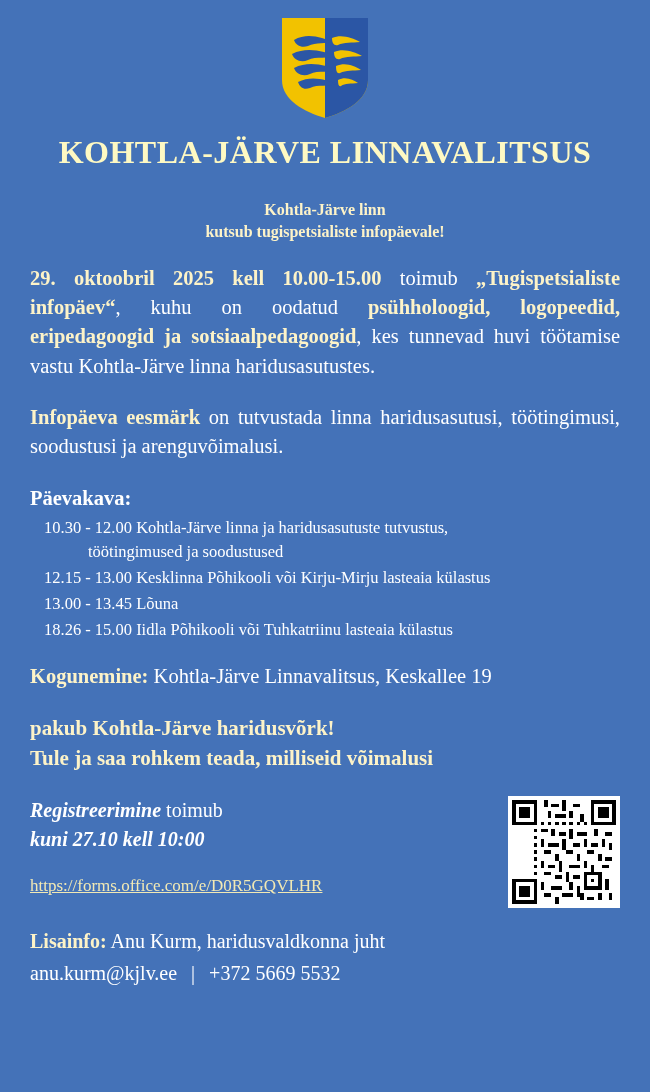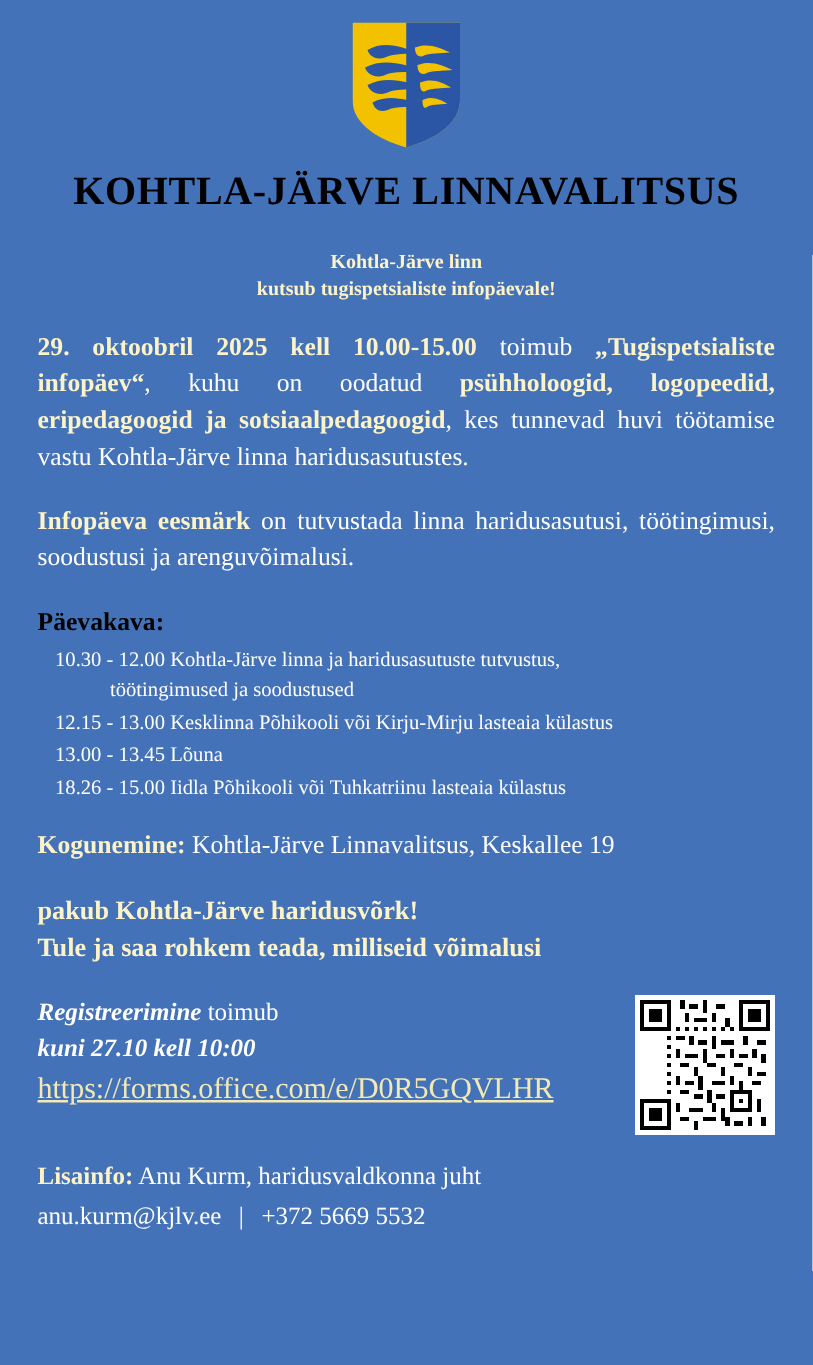"KOHTLA-JÄRVE LINNAVALITSUS" .main-title { color: #000000 -> #fef9c3 }
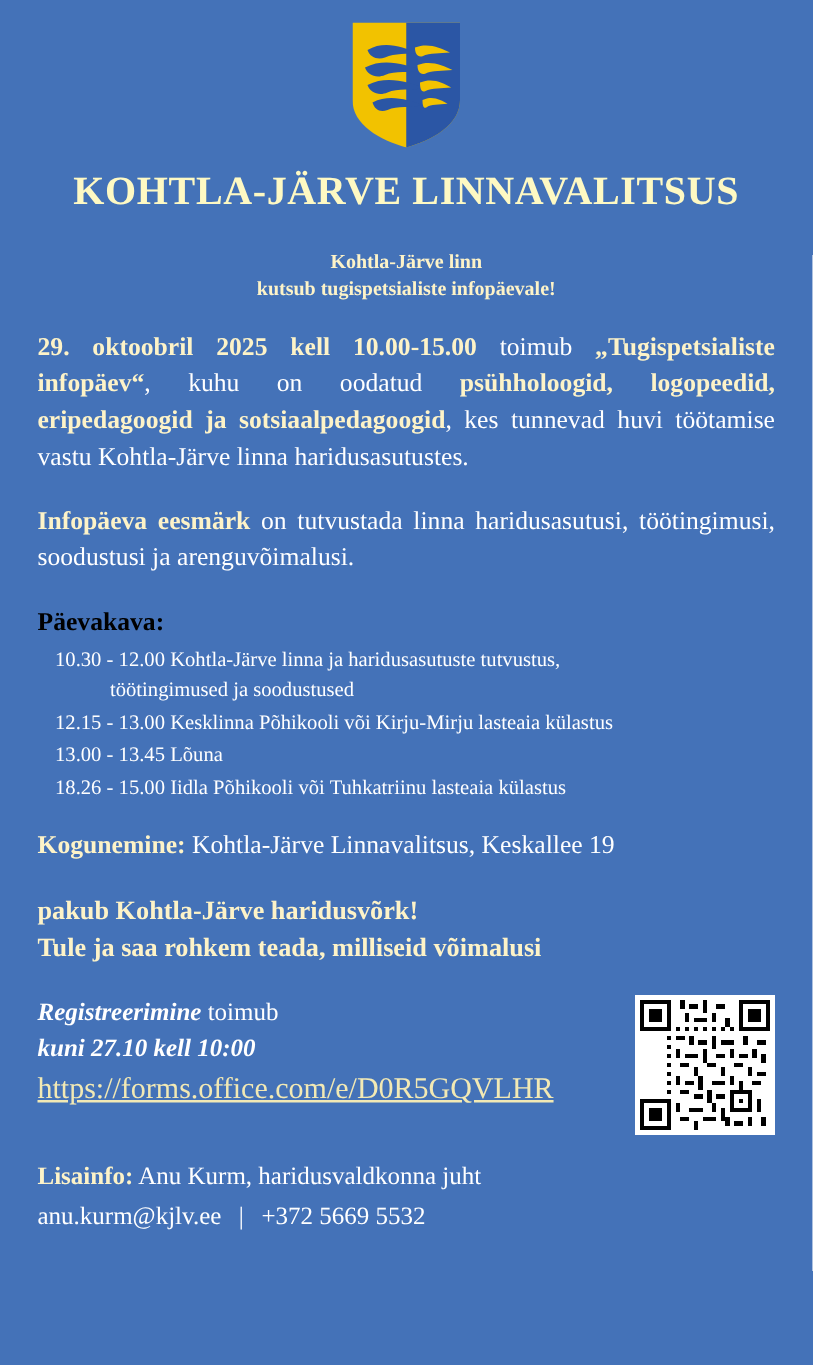"Päevakava:" .section-title { color: #000000 -> #ffffff }
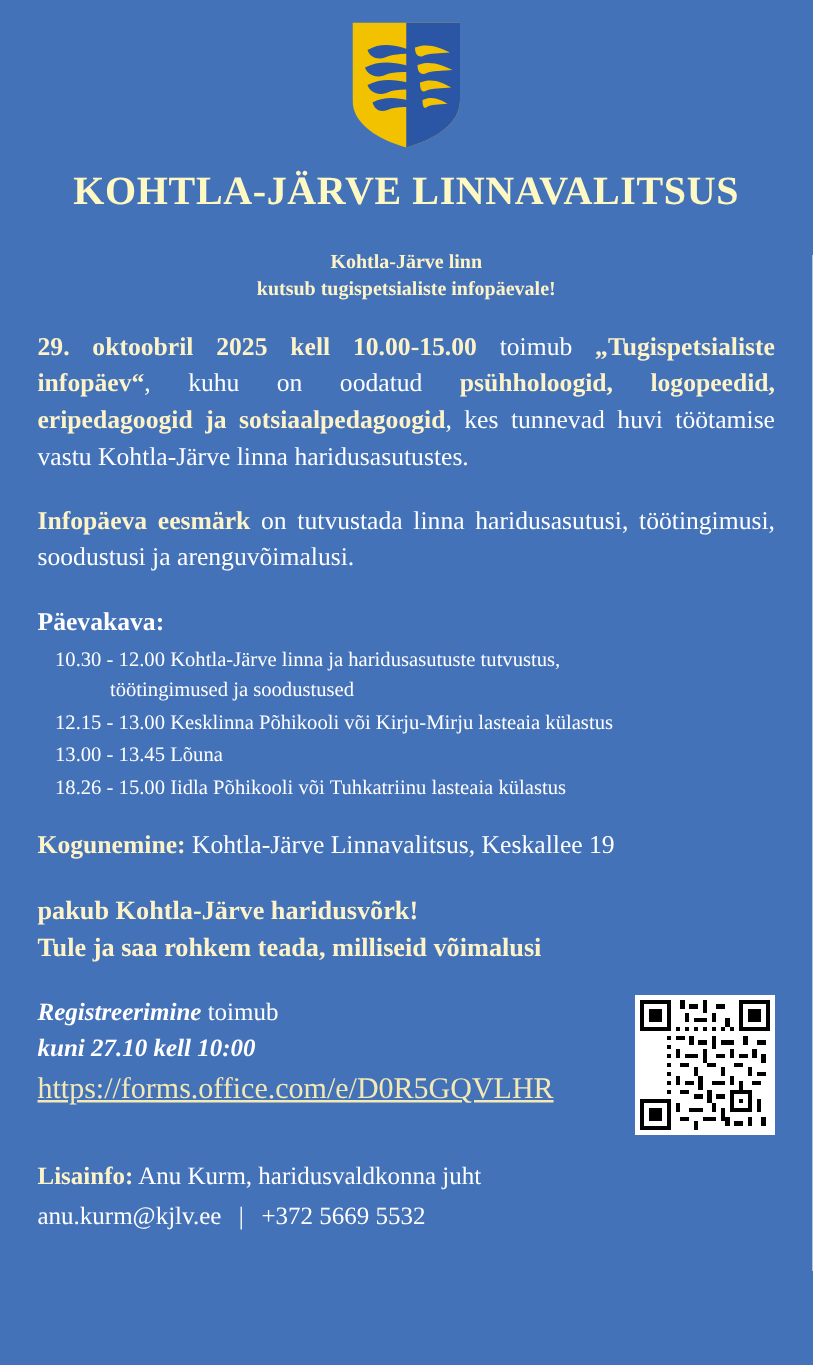"https://forms.office.com/e/D0R5GQVLHR" .reg-link { font-size: 24px -> 17px; margin-top: 0 -> 20px }
